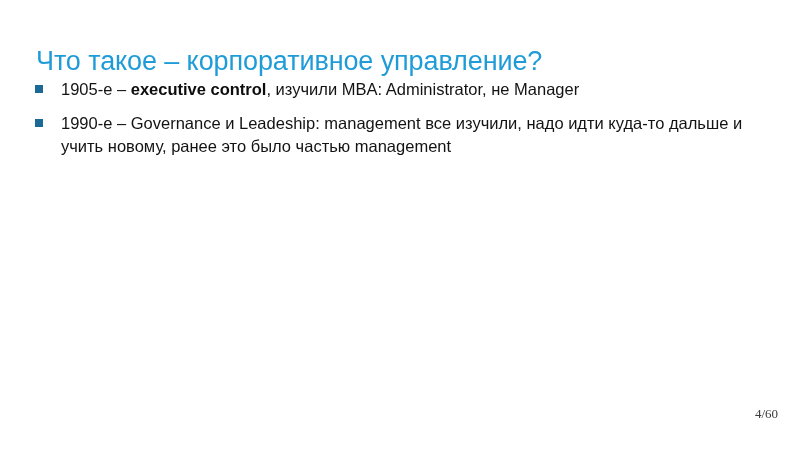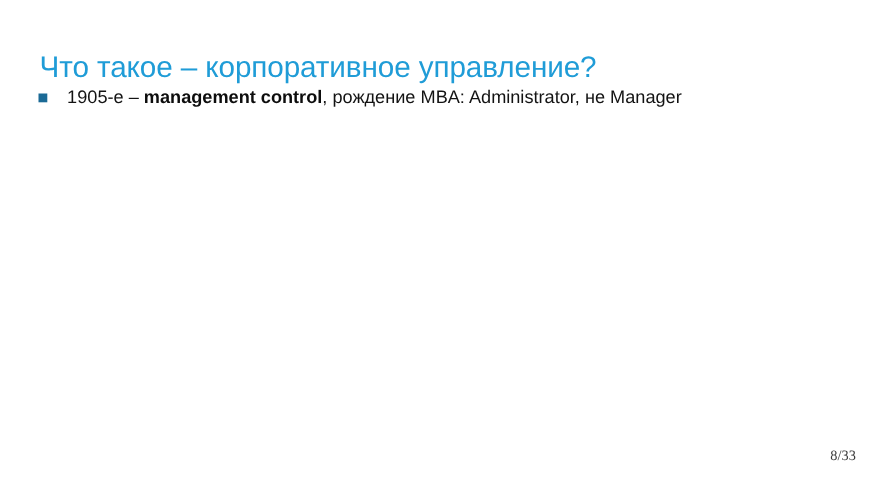"management control" span.bold-term { text: management -> executive }
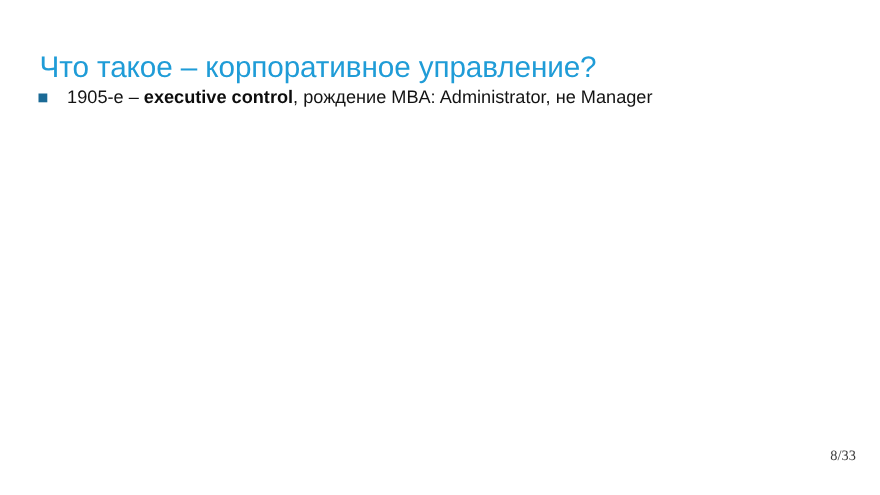", рождение MBA: Administrator, не" span { text: рождение -> изучили }
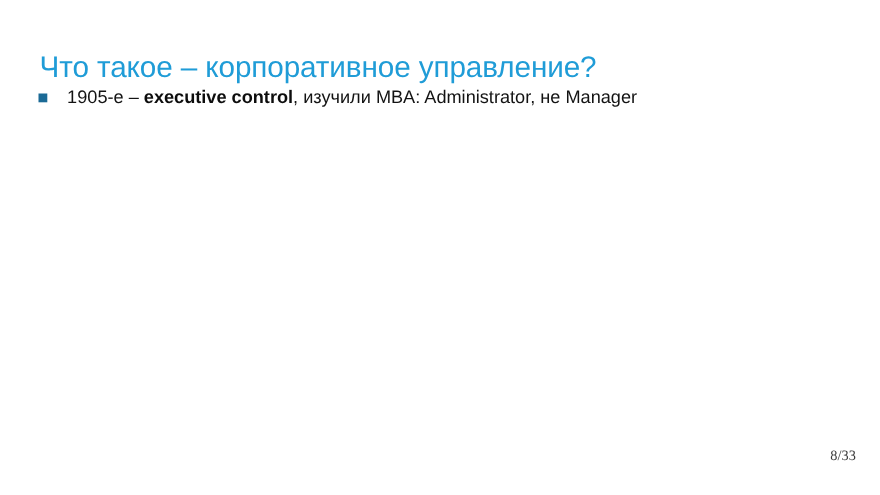"1990-е – Governance и Leadeship:" li.bullet-item { html: none -> <li> <span></span> <span>1990-е – Governance и Leadeship: management все изучили, надо идти куда-то дальше и учить новому, ранее это было частью management</span> </li> }
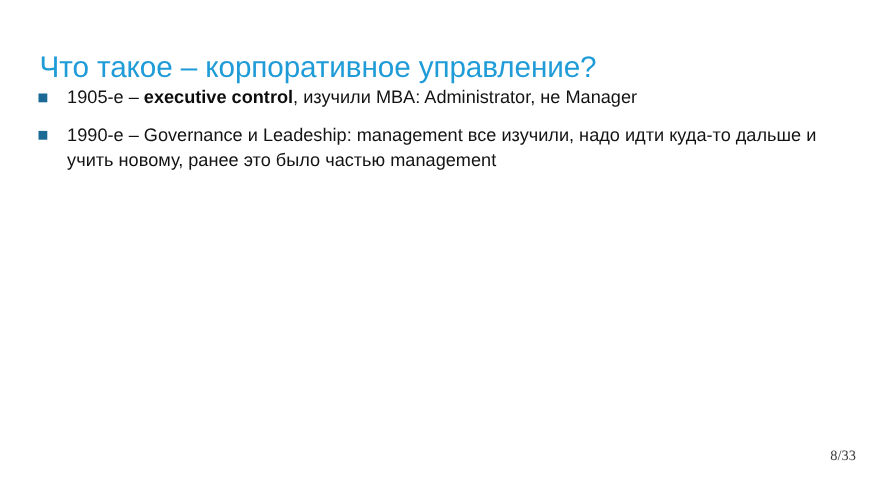"8/33" div.page-number { text: 8/33 -> 4/60 }
